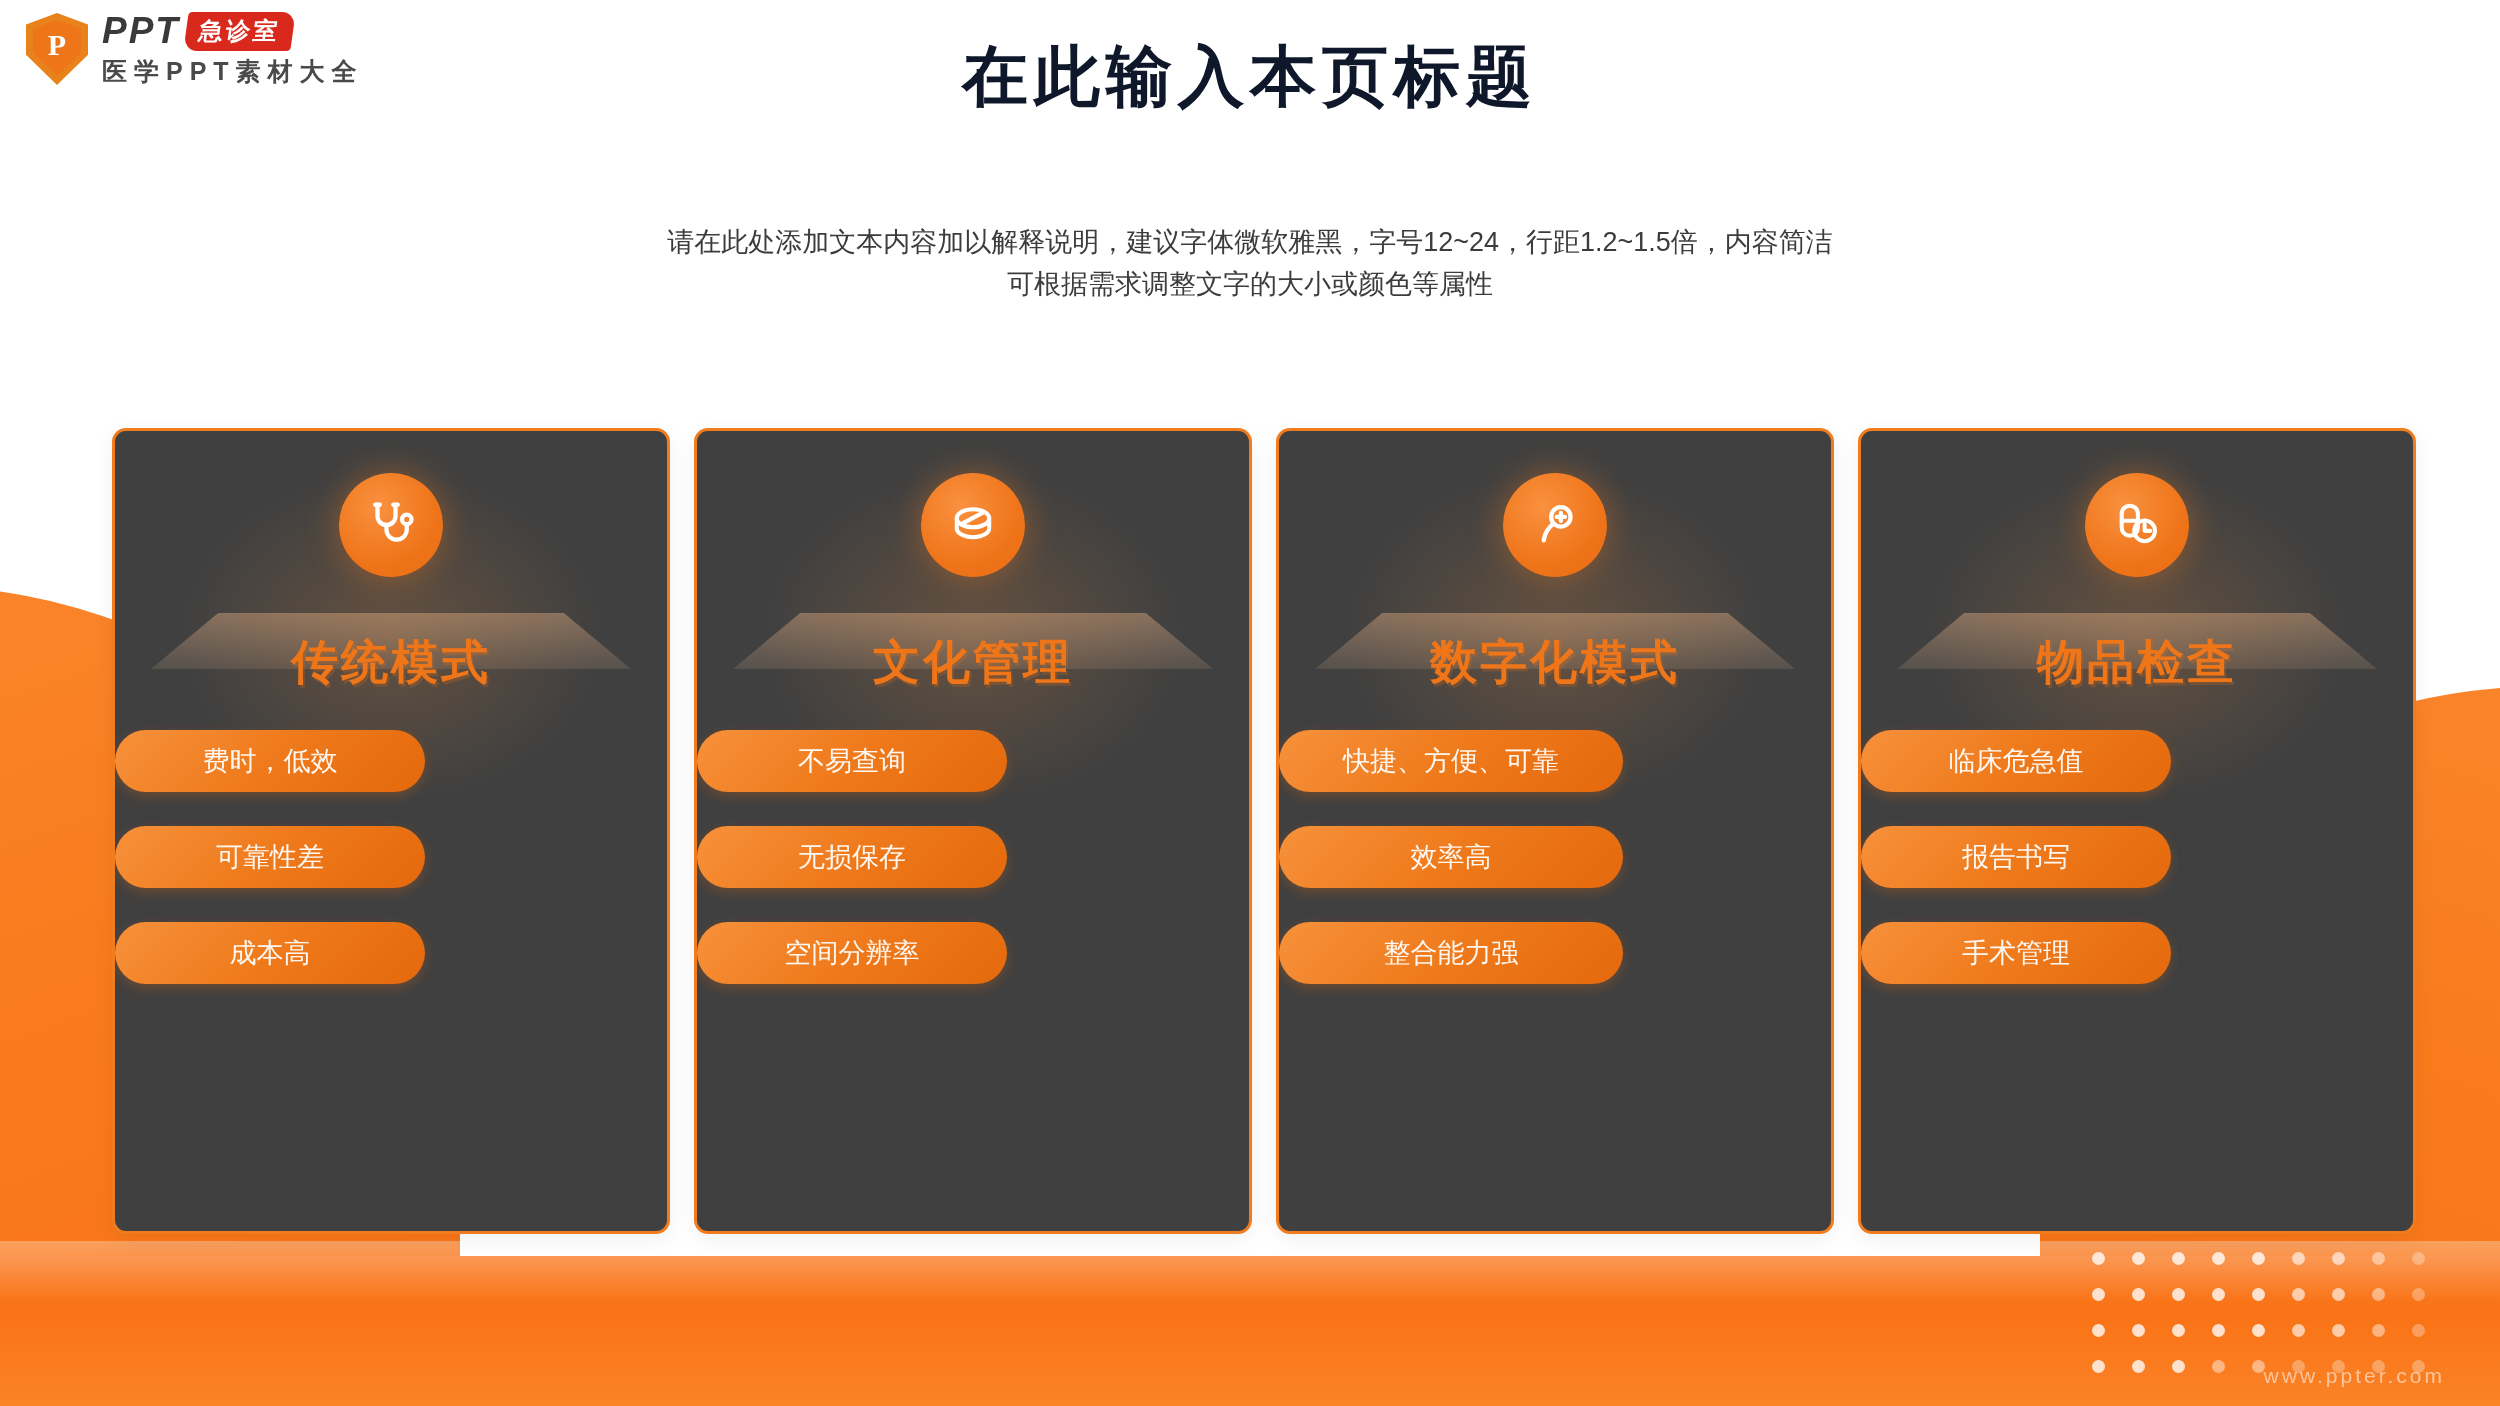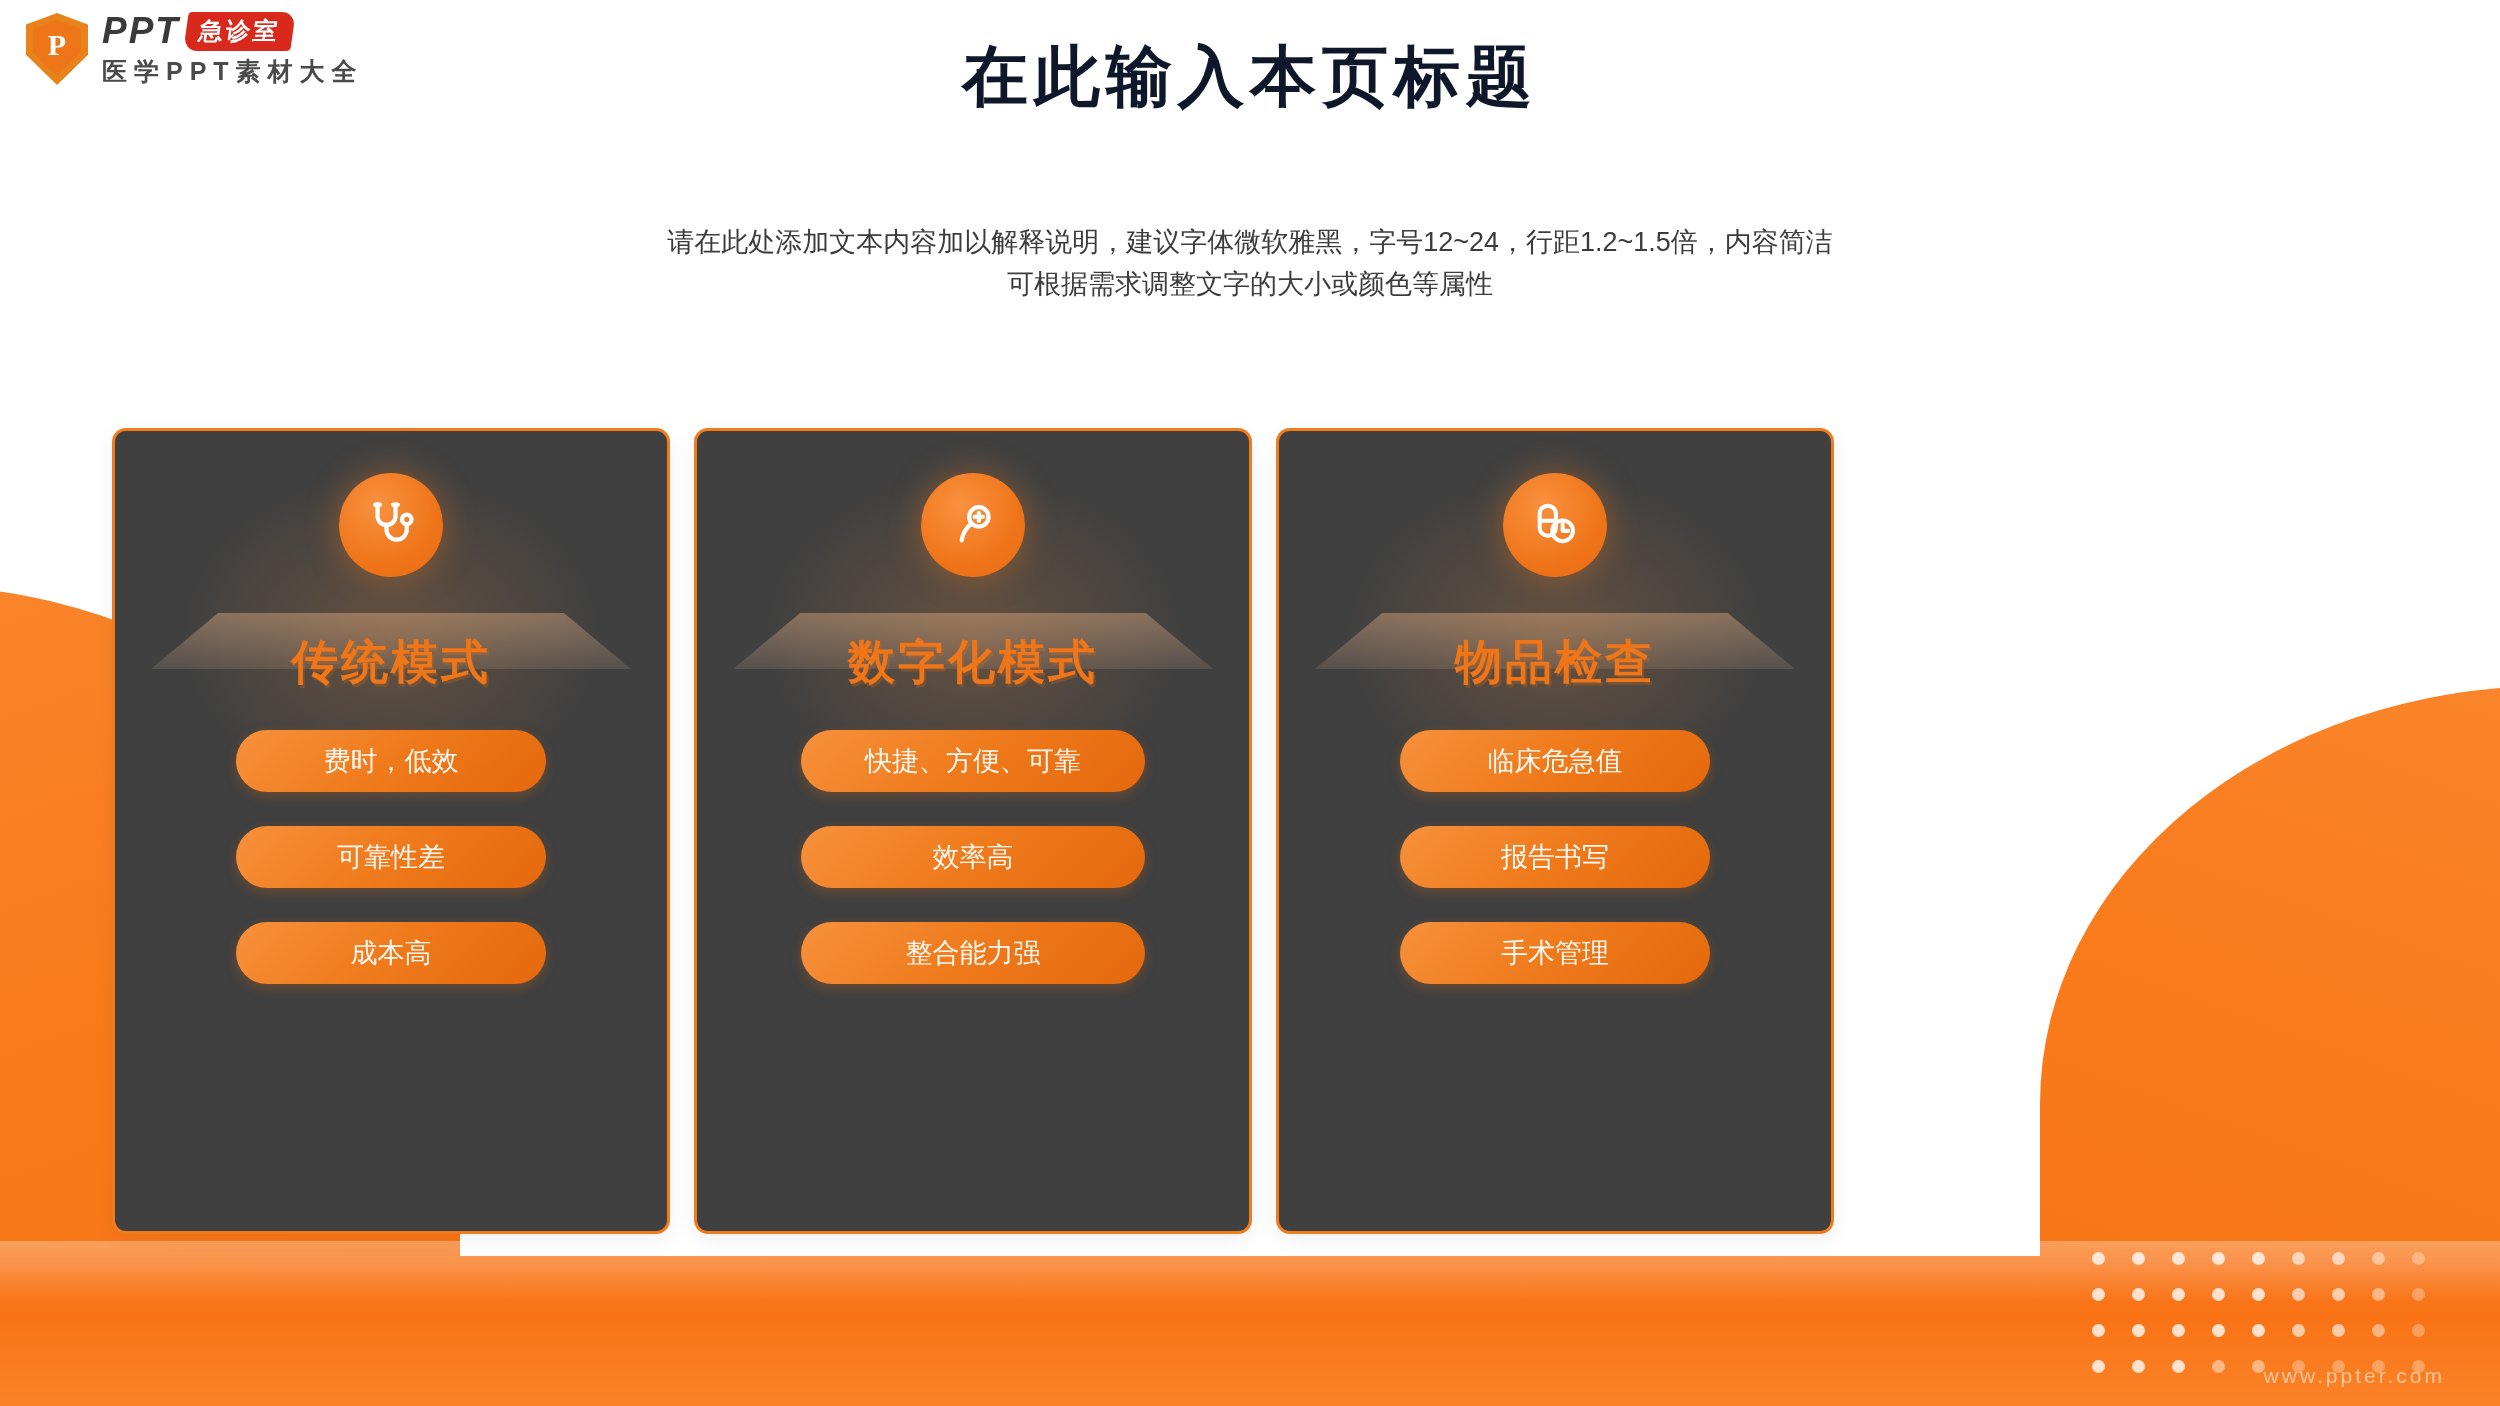"文化管理" div.card { html: none -> <div> <div></div> <div> <div> <svg> <ellipse></ellipse> <path></path> <line></line> </svg> </div> </div> <div></div> <div>文化管理</div> <div> <div>不易查询</div> <div>无损保存</div> <div>空间分辨率</div> </div> </div> }
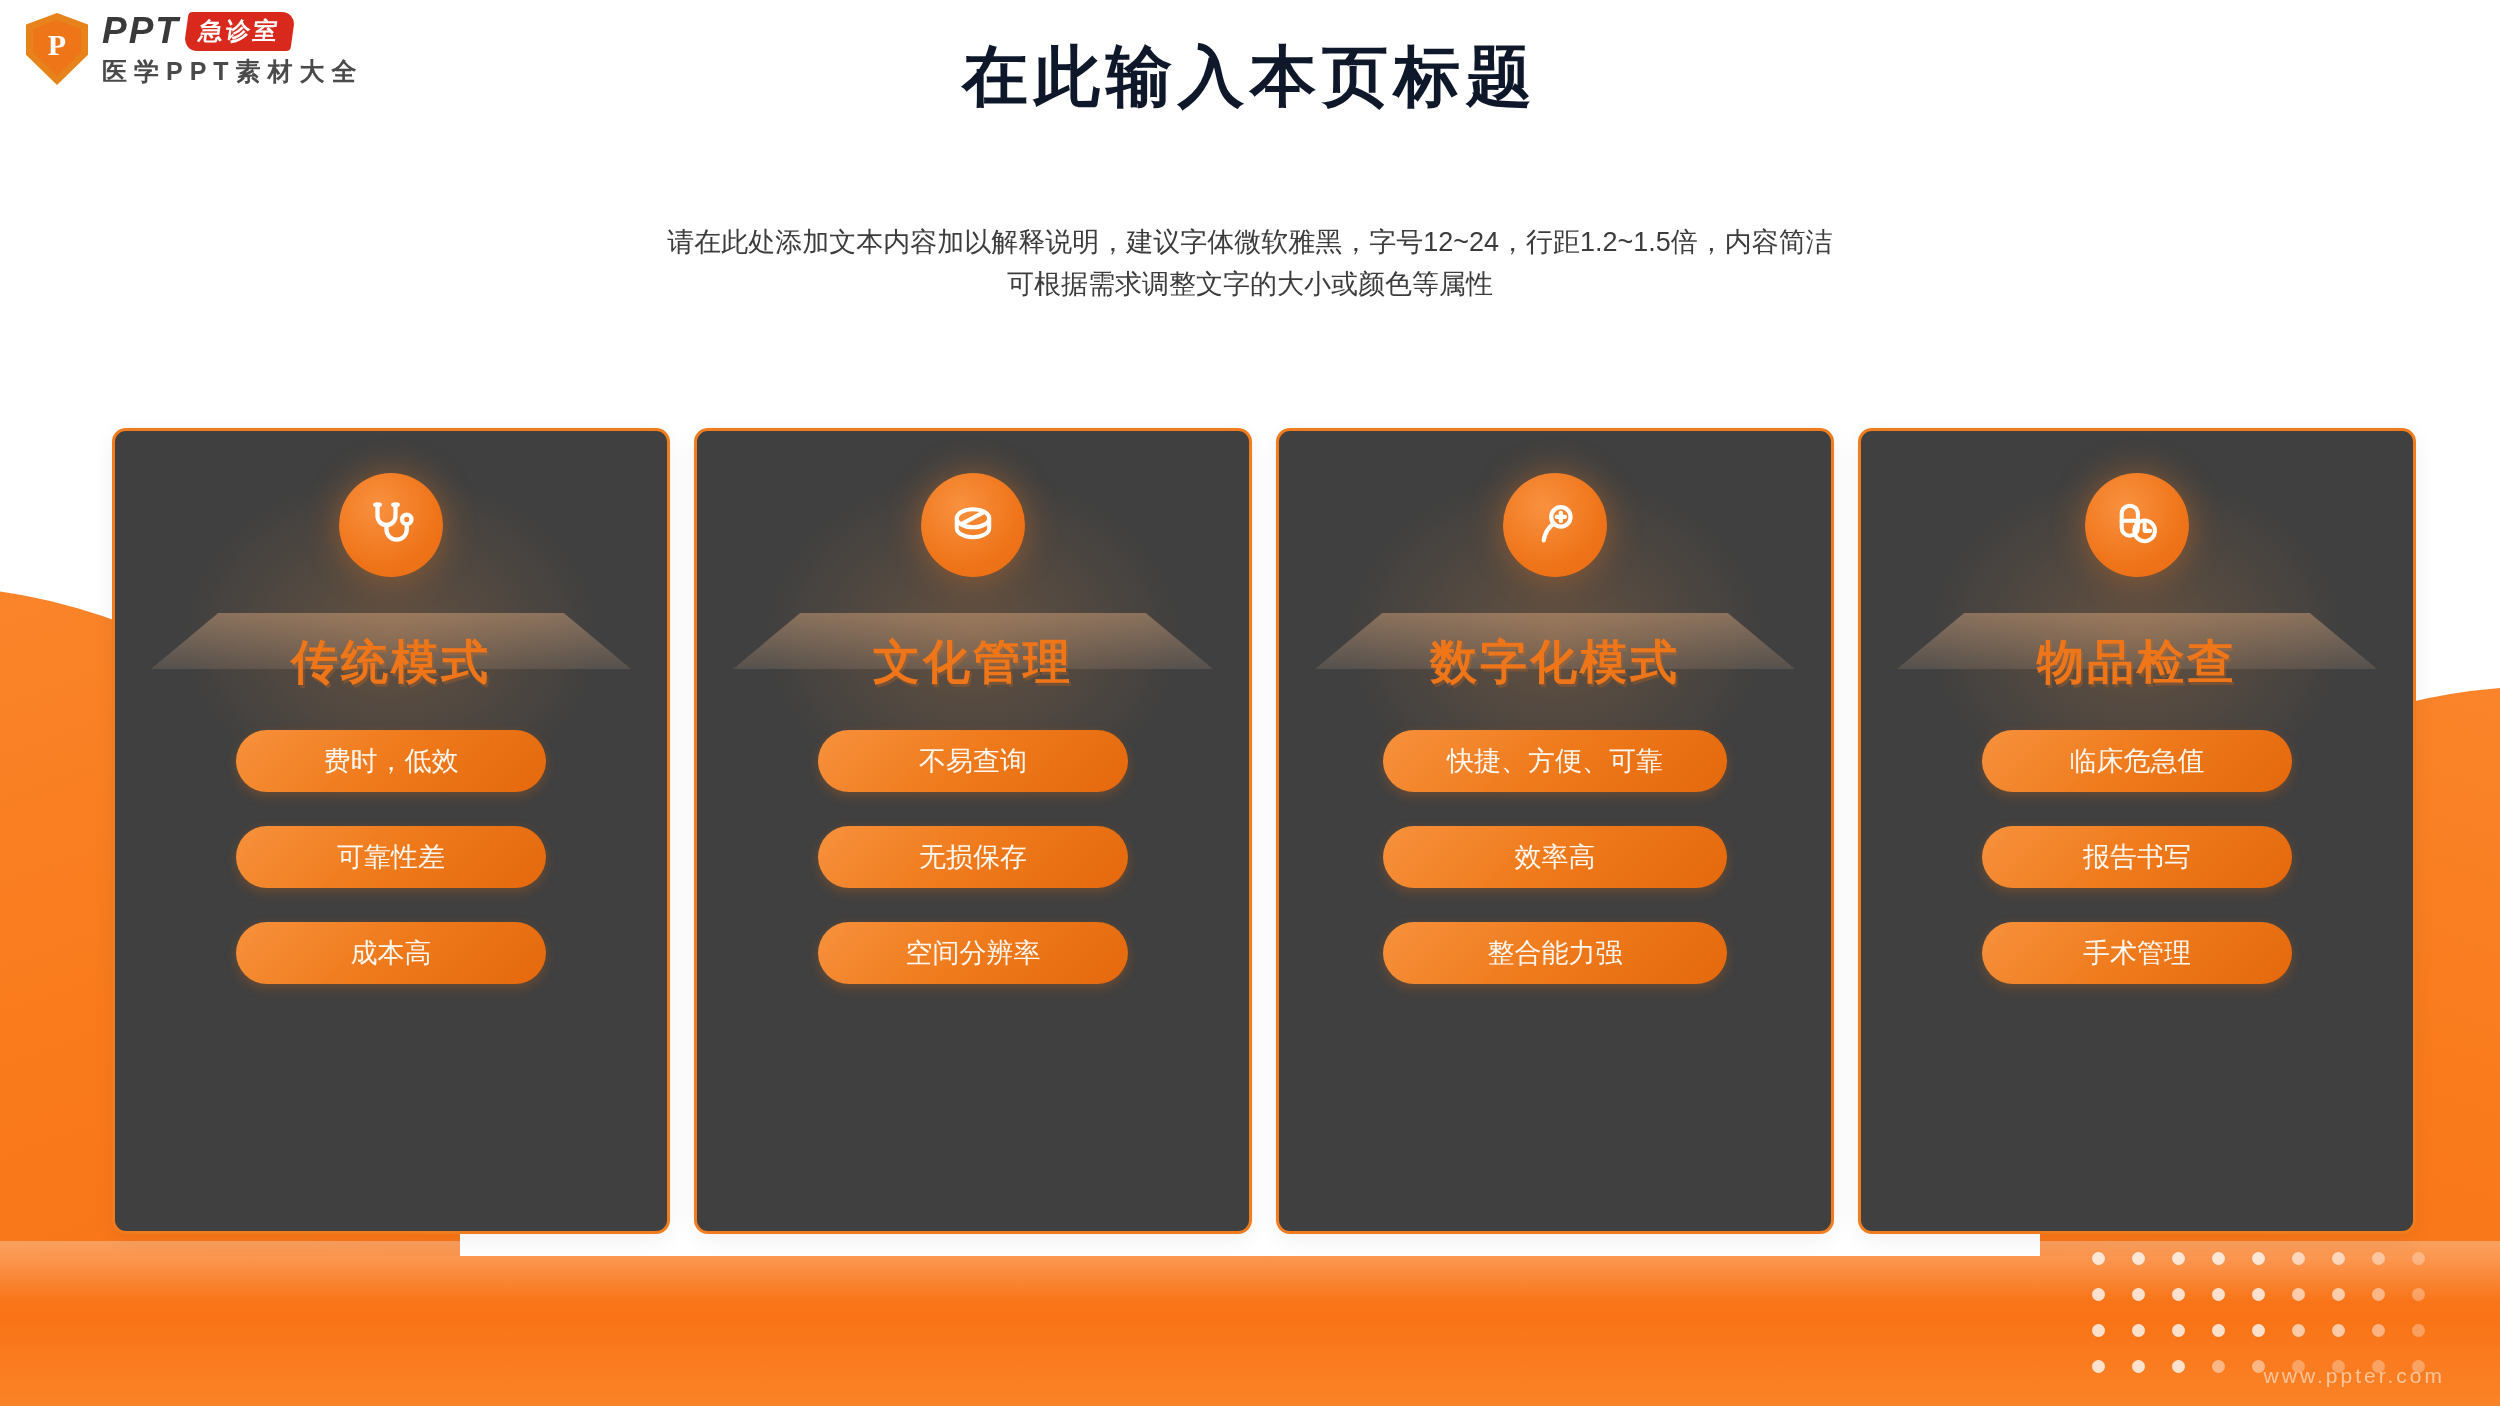"费时，低效" .pills { align-items: center -> none }
